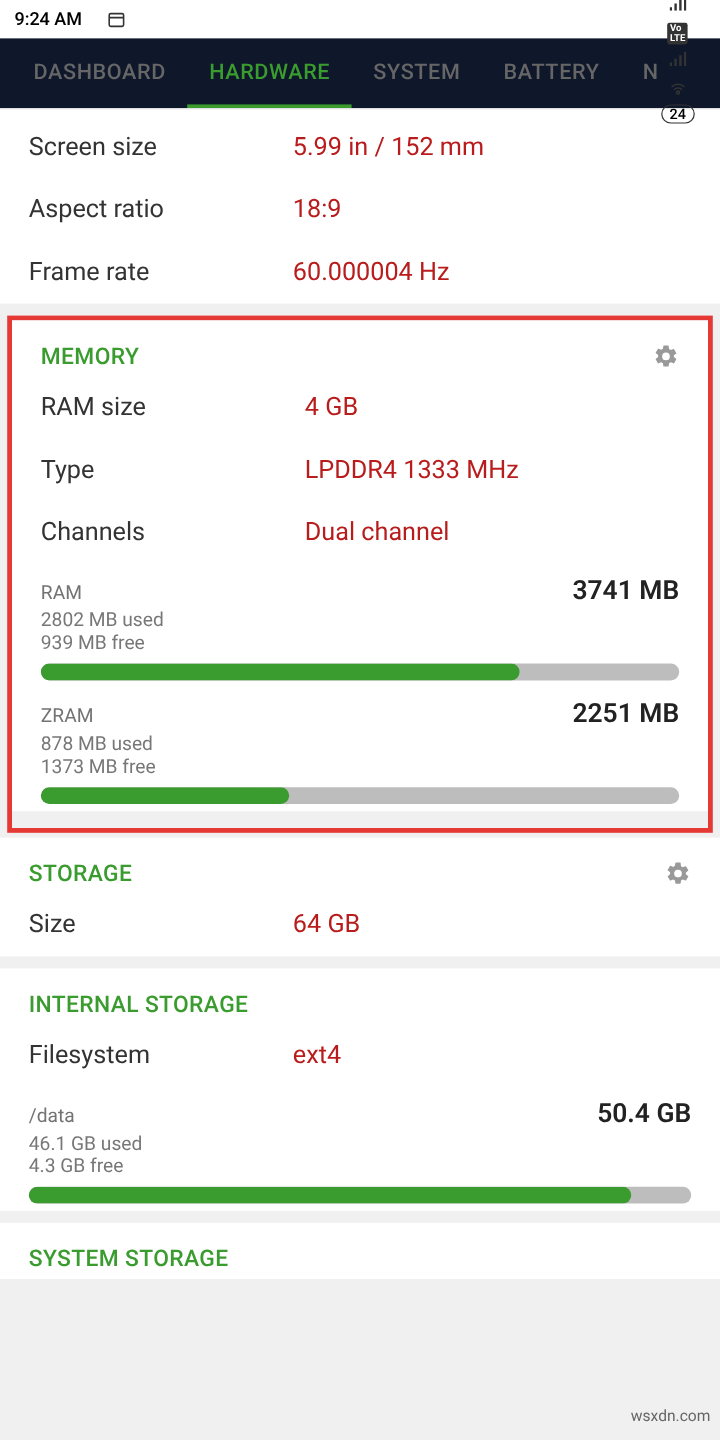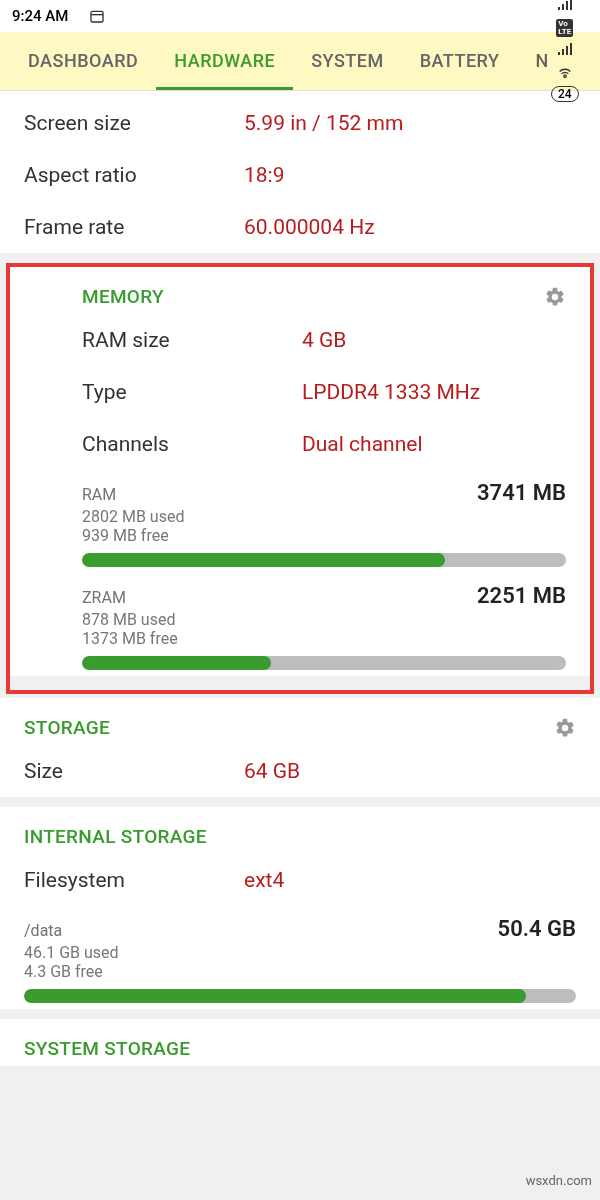"DASHBOARD" .tabs { background: #fef9c3 -> #0f172a }
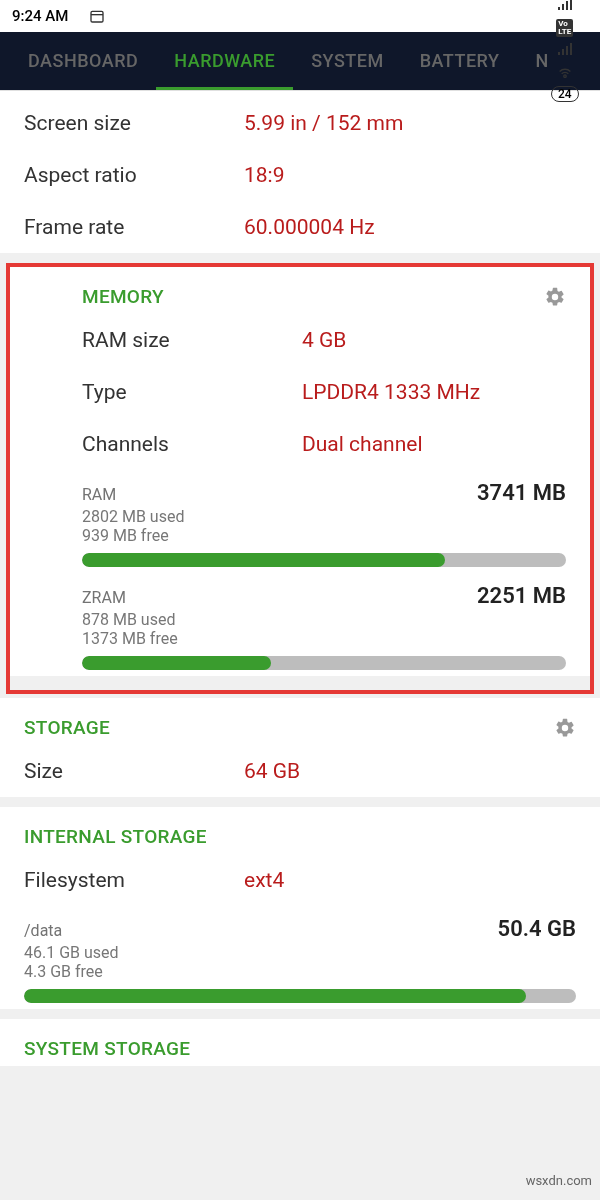"MEMORY" div.section { padding-left: 48px -> none }
